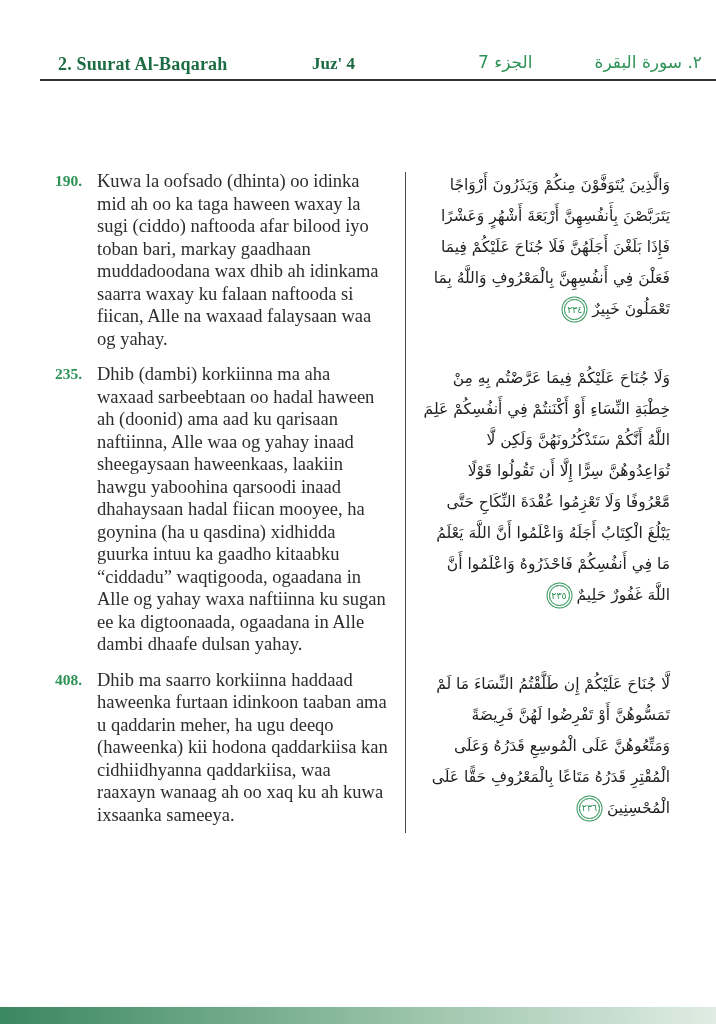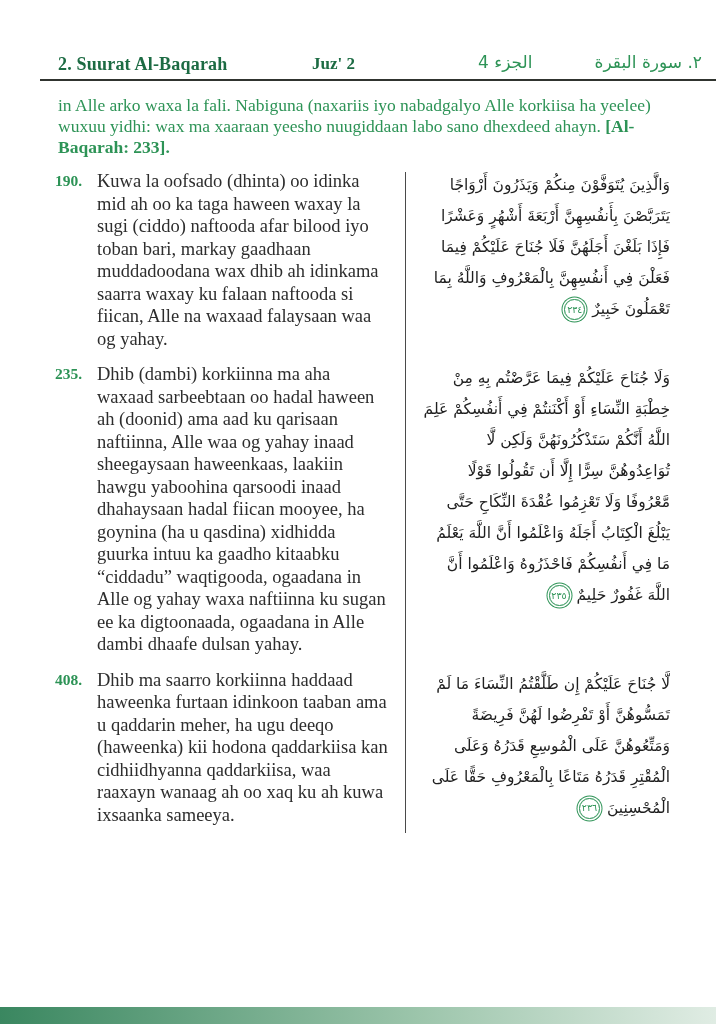"Juz' 2" div.h-juz-latin { text: 2 -> 4 }
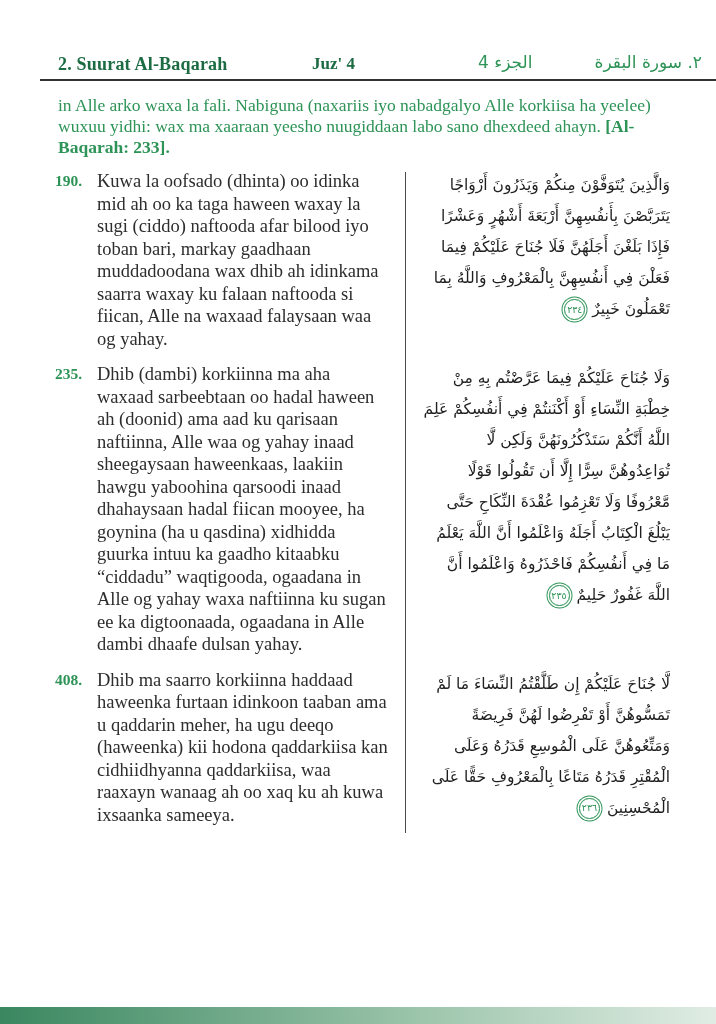"الجزء 4" div.h-juz-arabic { text: 4 -> 7 }
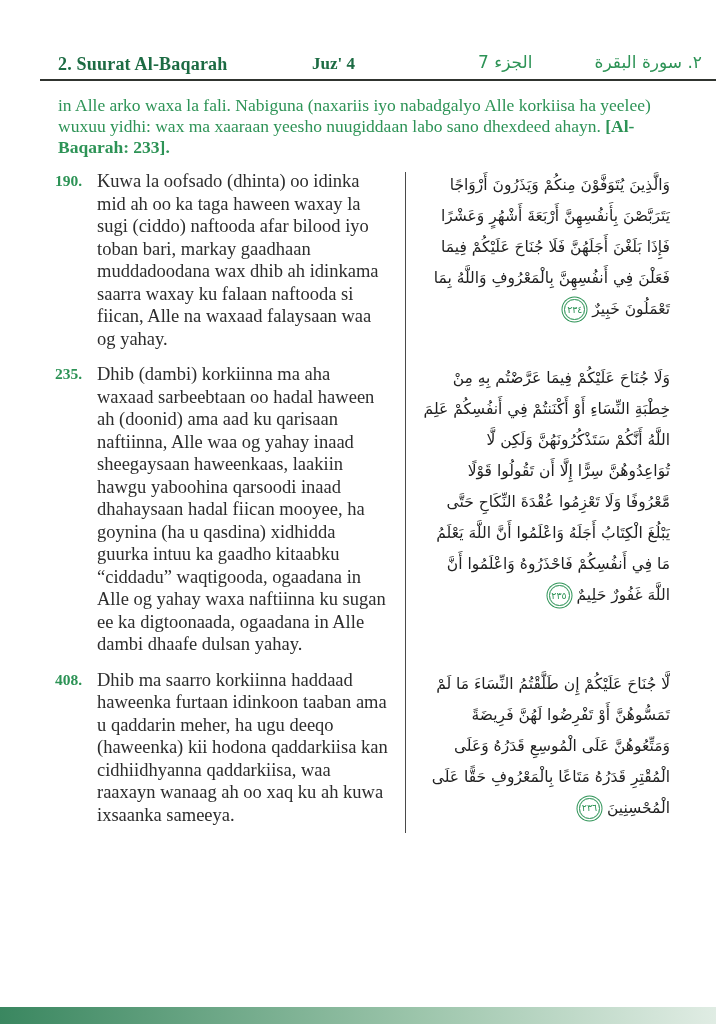"in Alle arko waxa la" div.intro { html: <div><span>in Alle arko waxa la fali. Nabiguna (naxariis iyo nabadgalyo Alle korkiisa ha yeelee) wuxuu yidhi: wax ma xaaraan yeesho nuugiddaan labo sano dhexdeed ahayn. </span><b>[Al-Baqarah: 233].</b></div> -> none }
